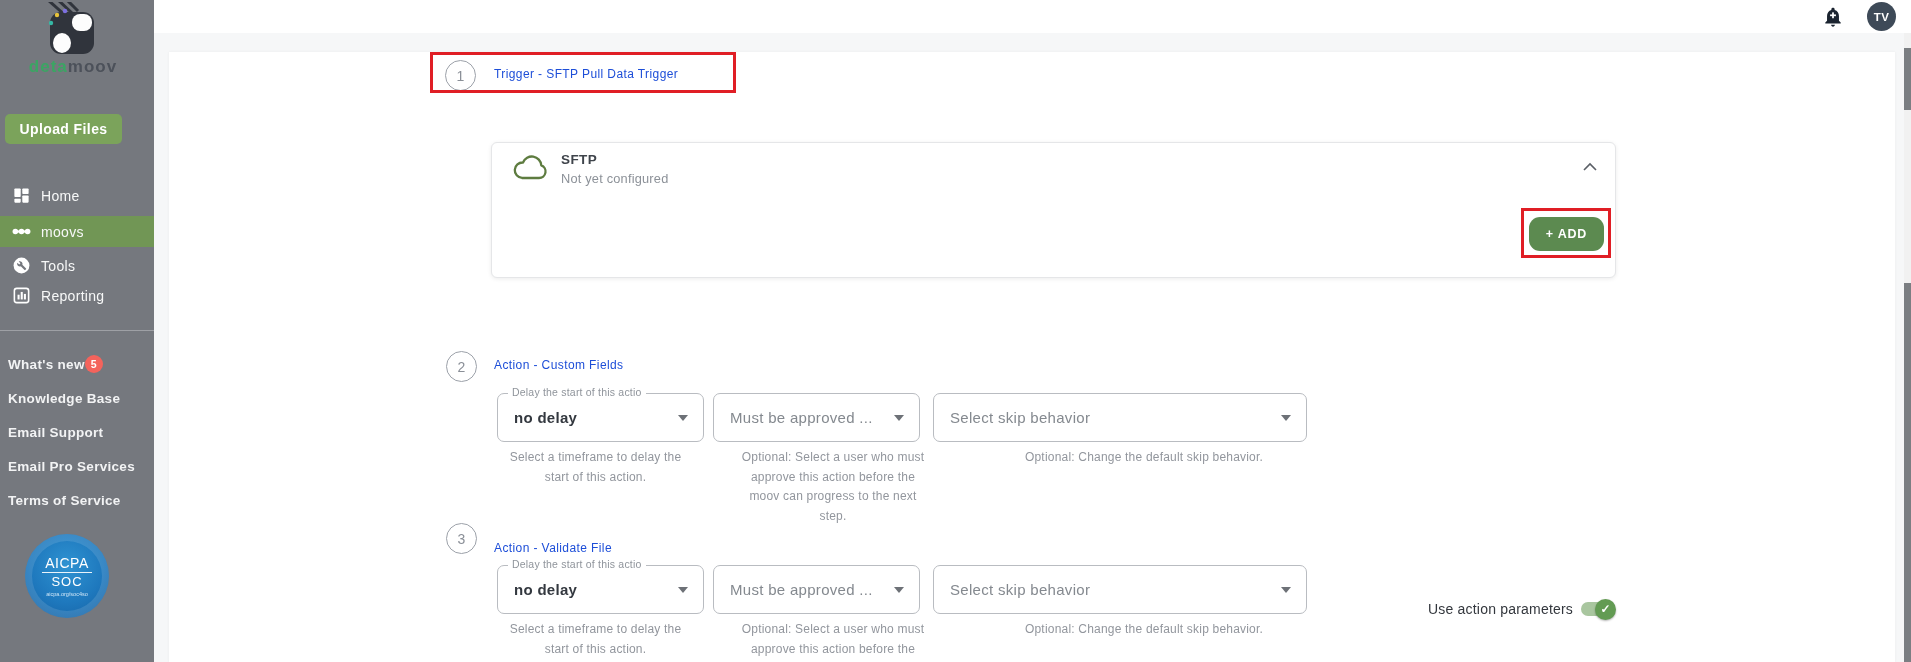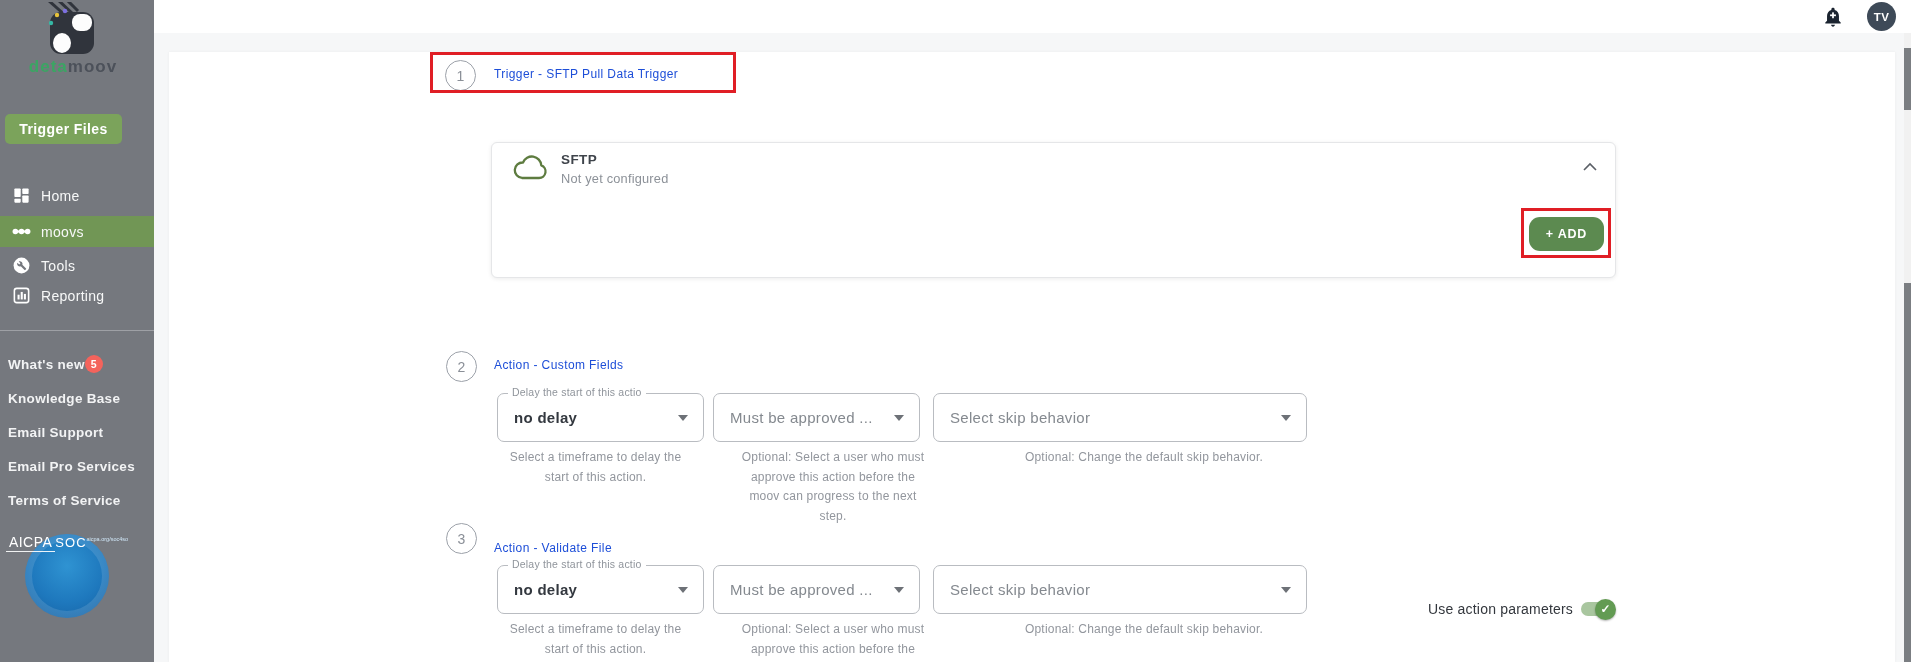"Trigger Files" button.abs { text: Trigger -> Upload }
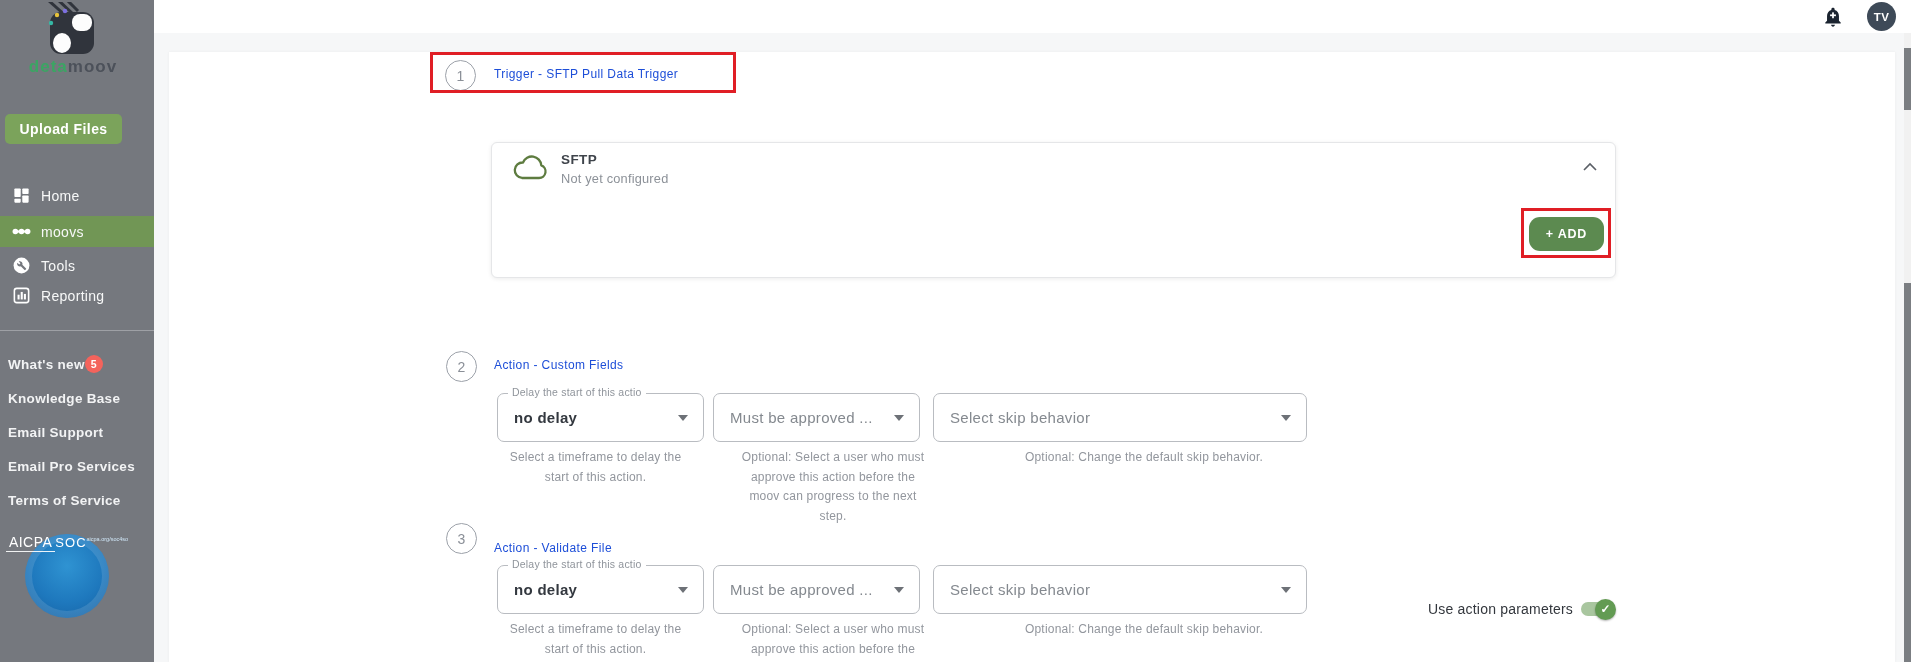"AICPA" #aicpa { align-items: flex-start -> center; flex-direction: row -> column }
